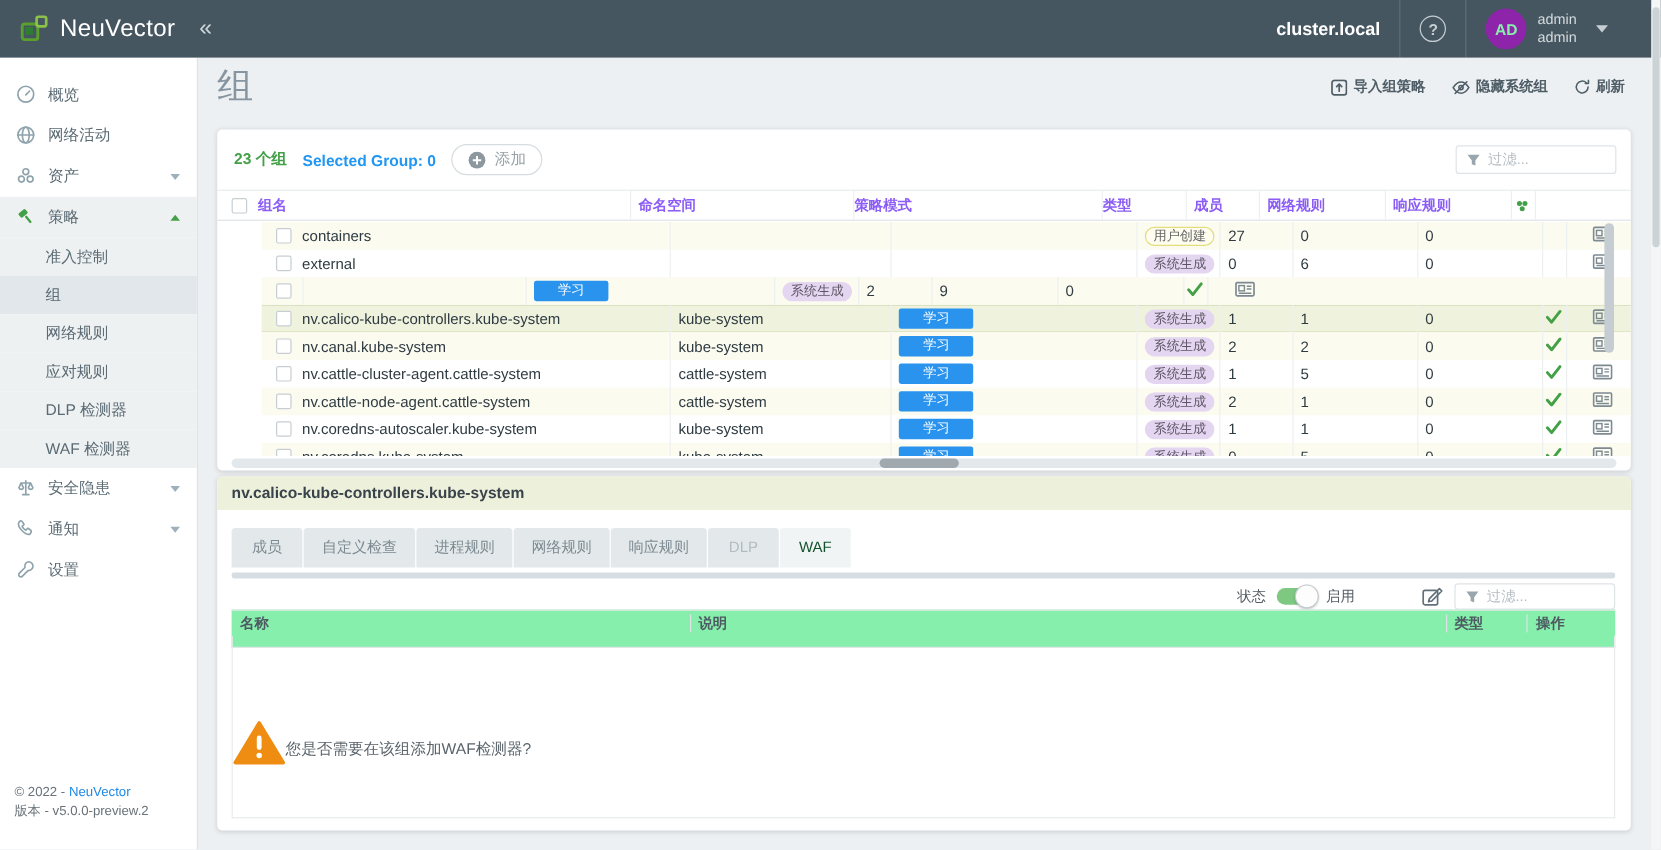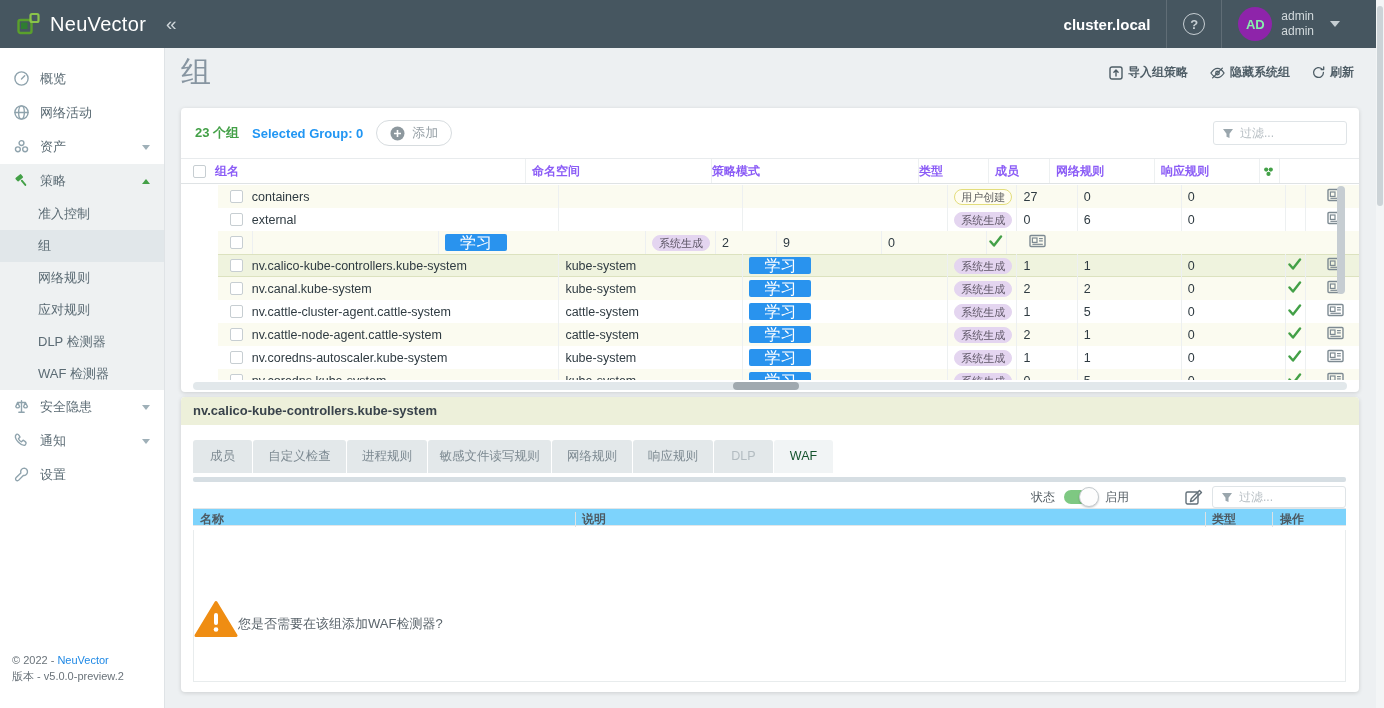"学习" .mode-badge { font-size: 16px -> 11px }
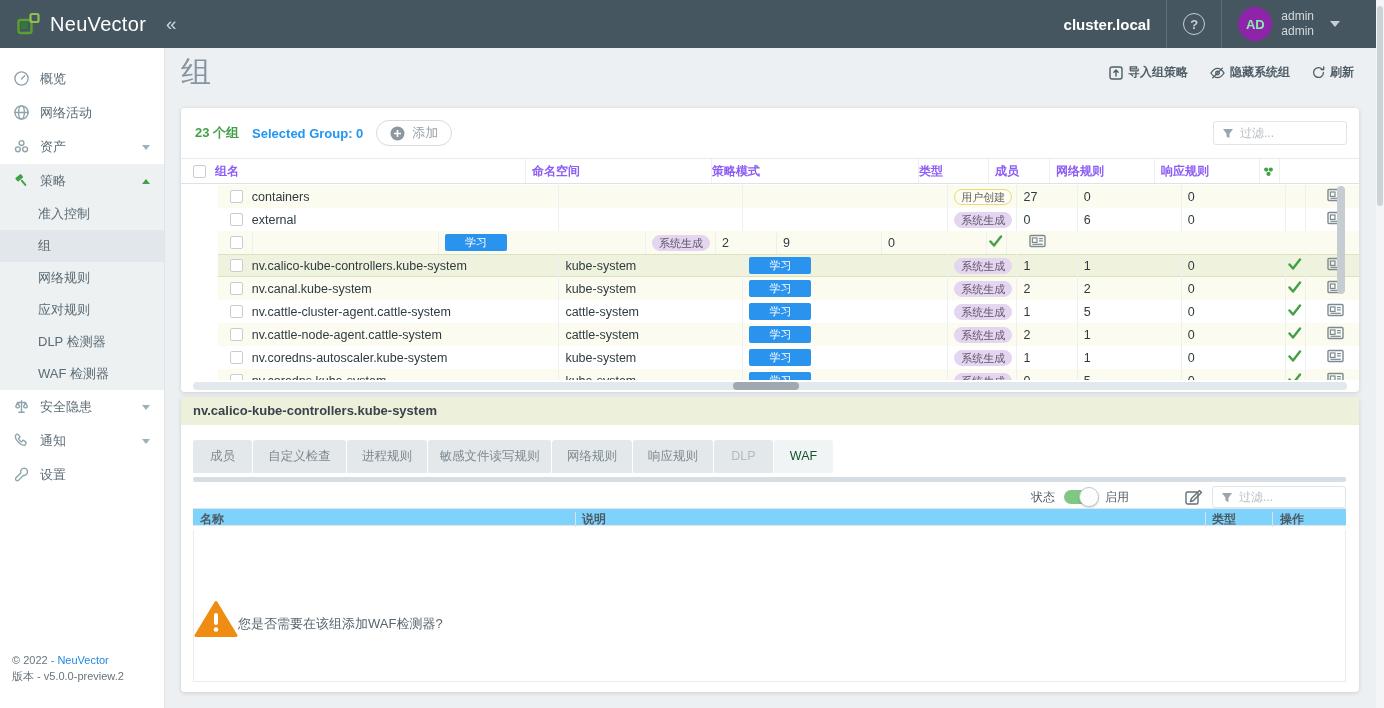"敏感文件读写规则" div.tab { html: <div>敏感文件读写规则</div> -> none }
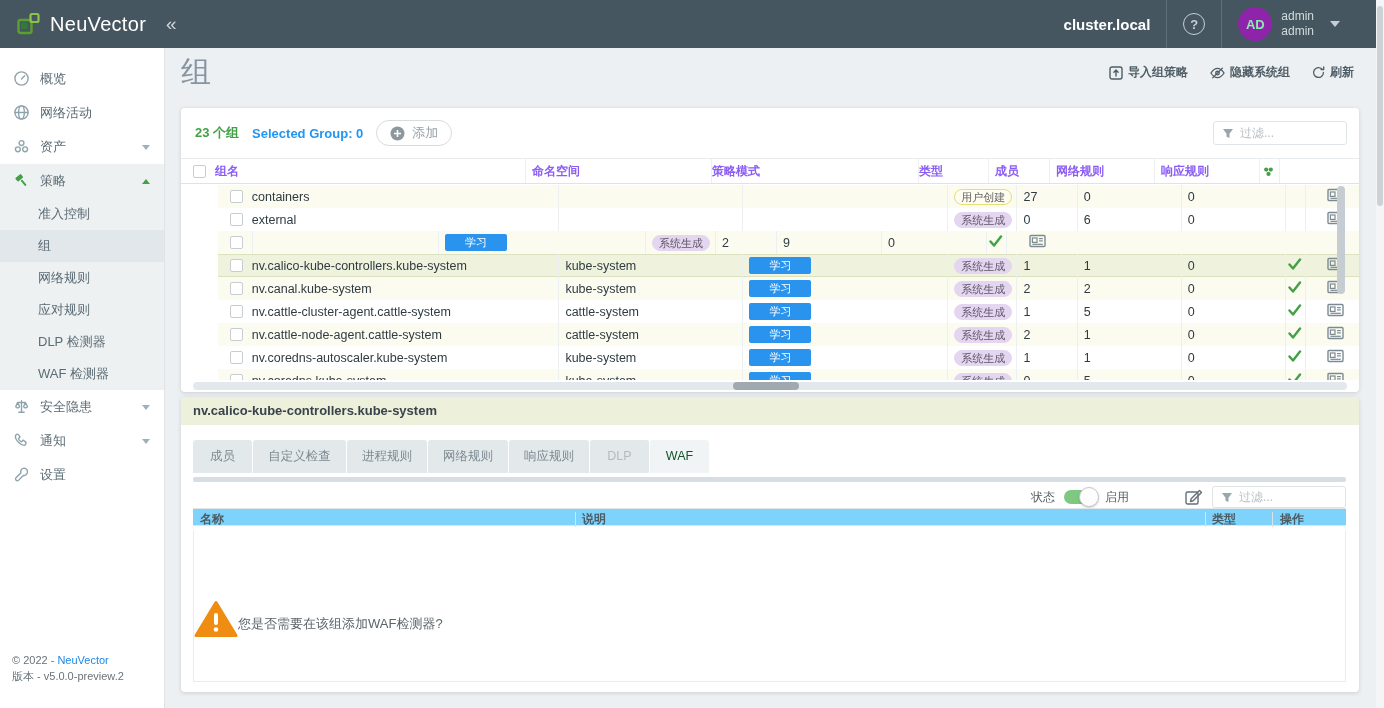"名称" .waf-head { background: #7dd3fc -> #86efac; height: 18px -> 32px }
